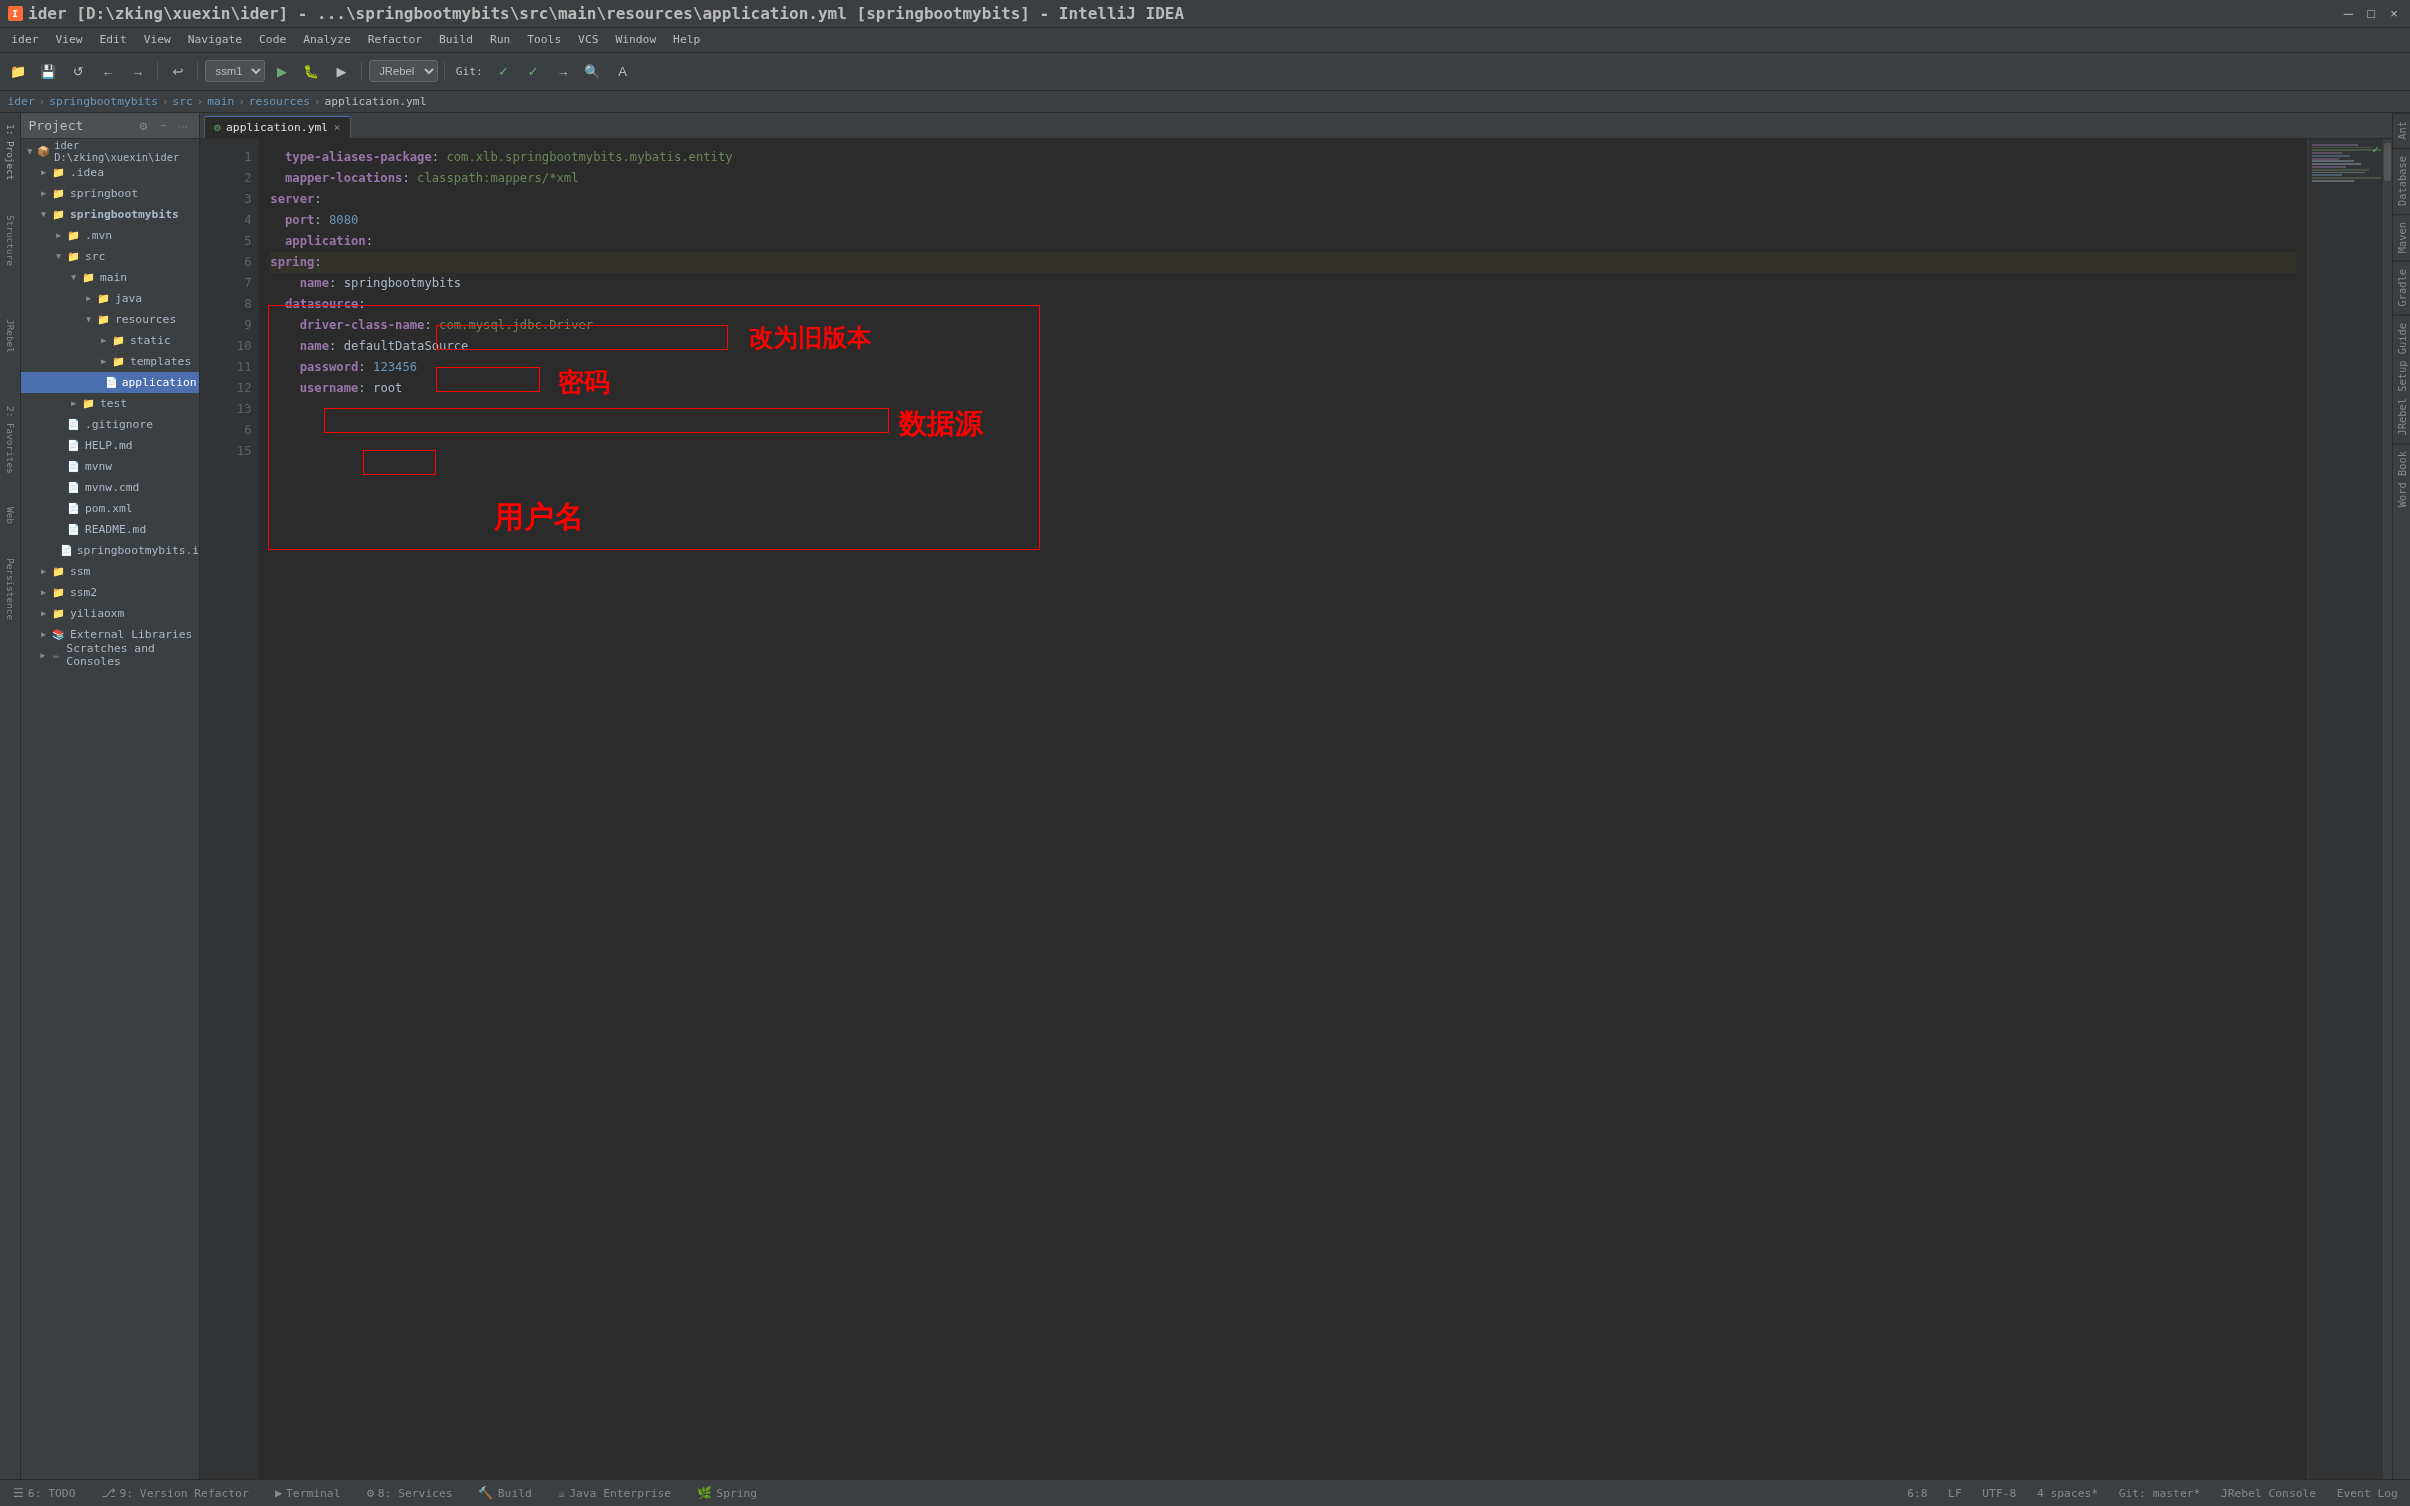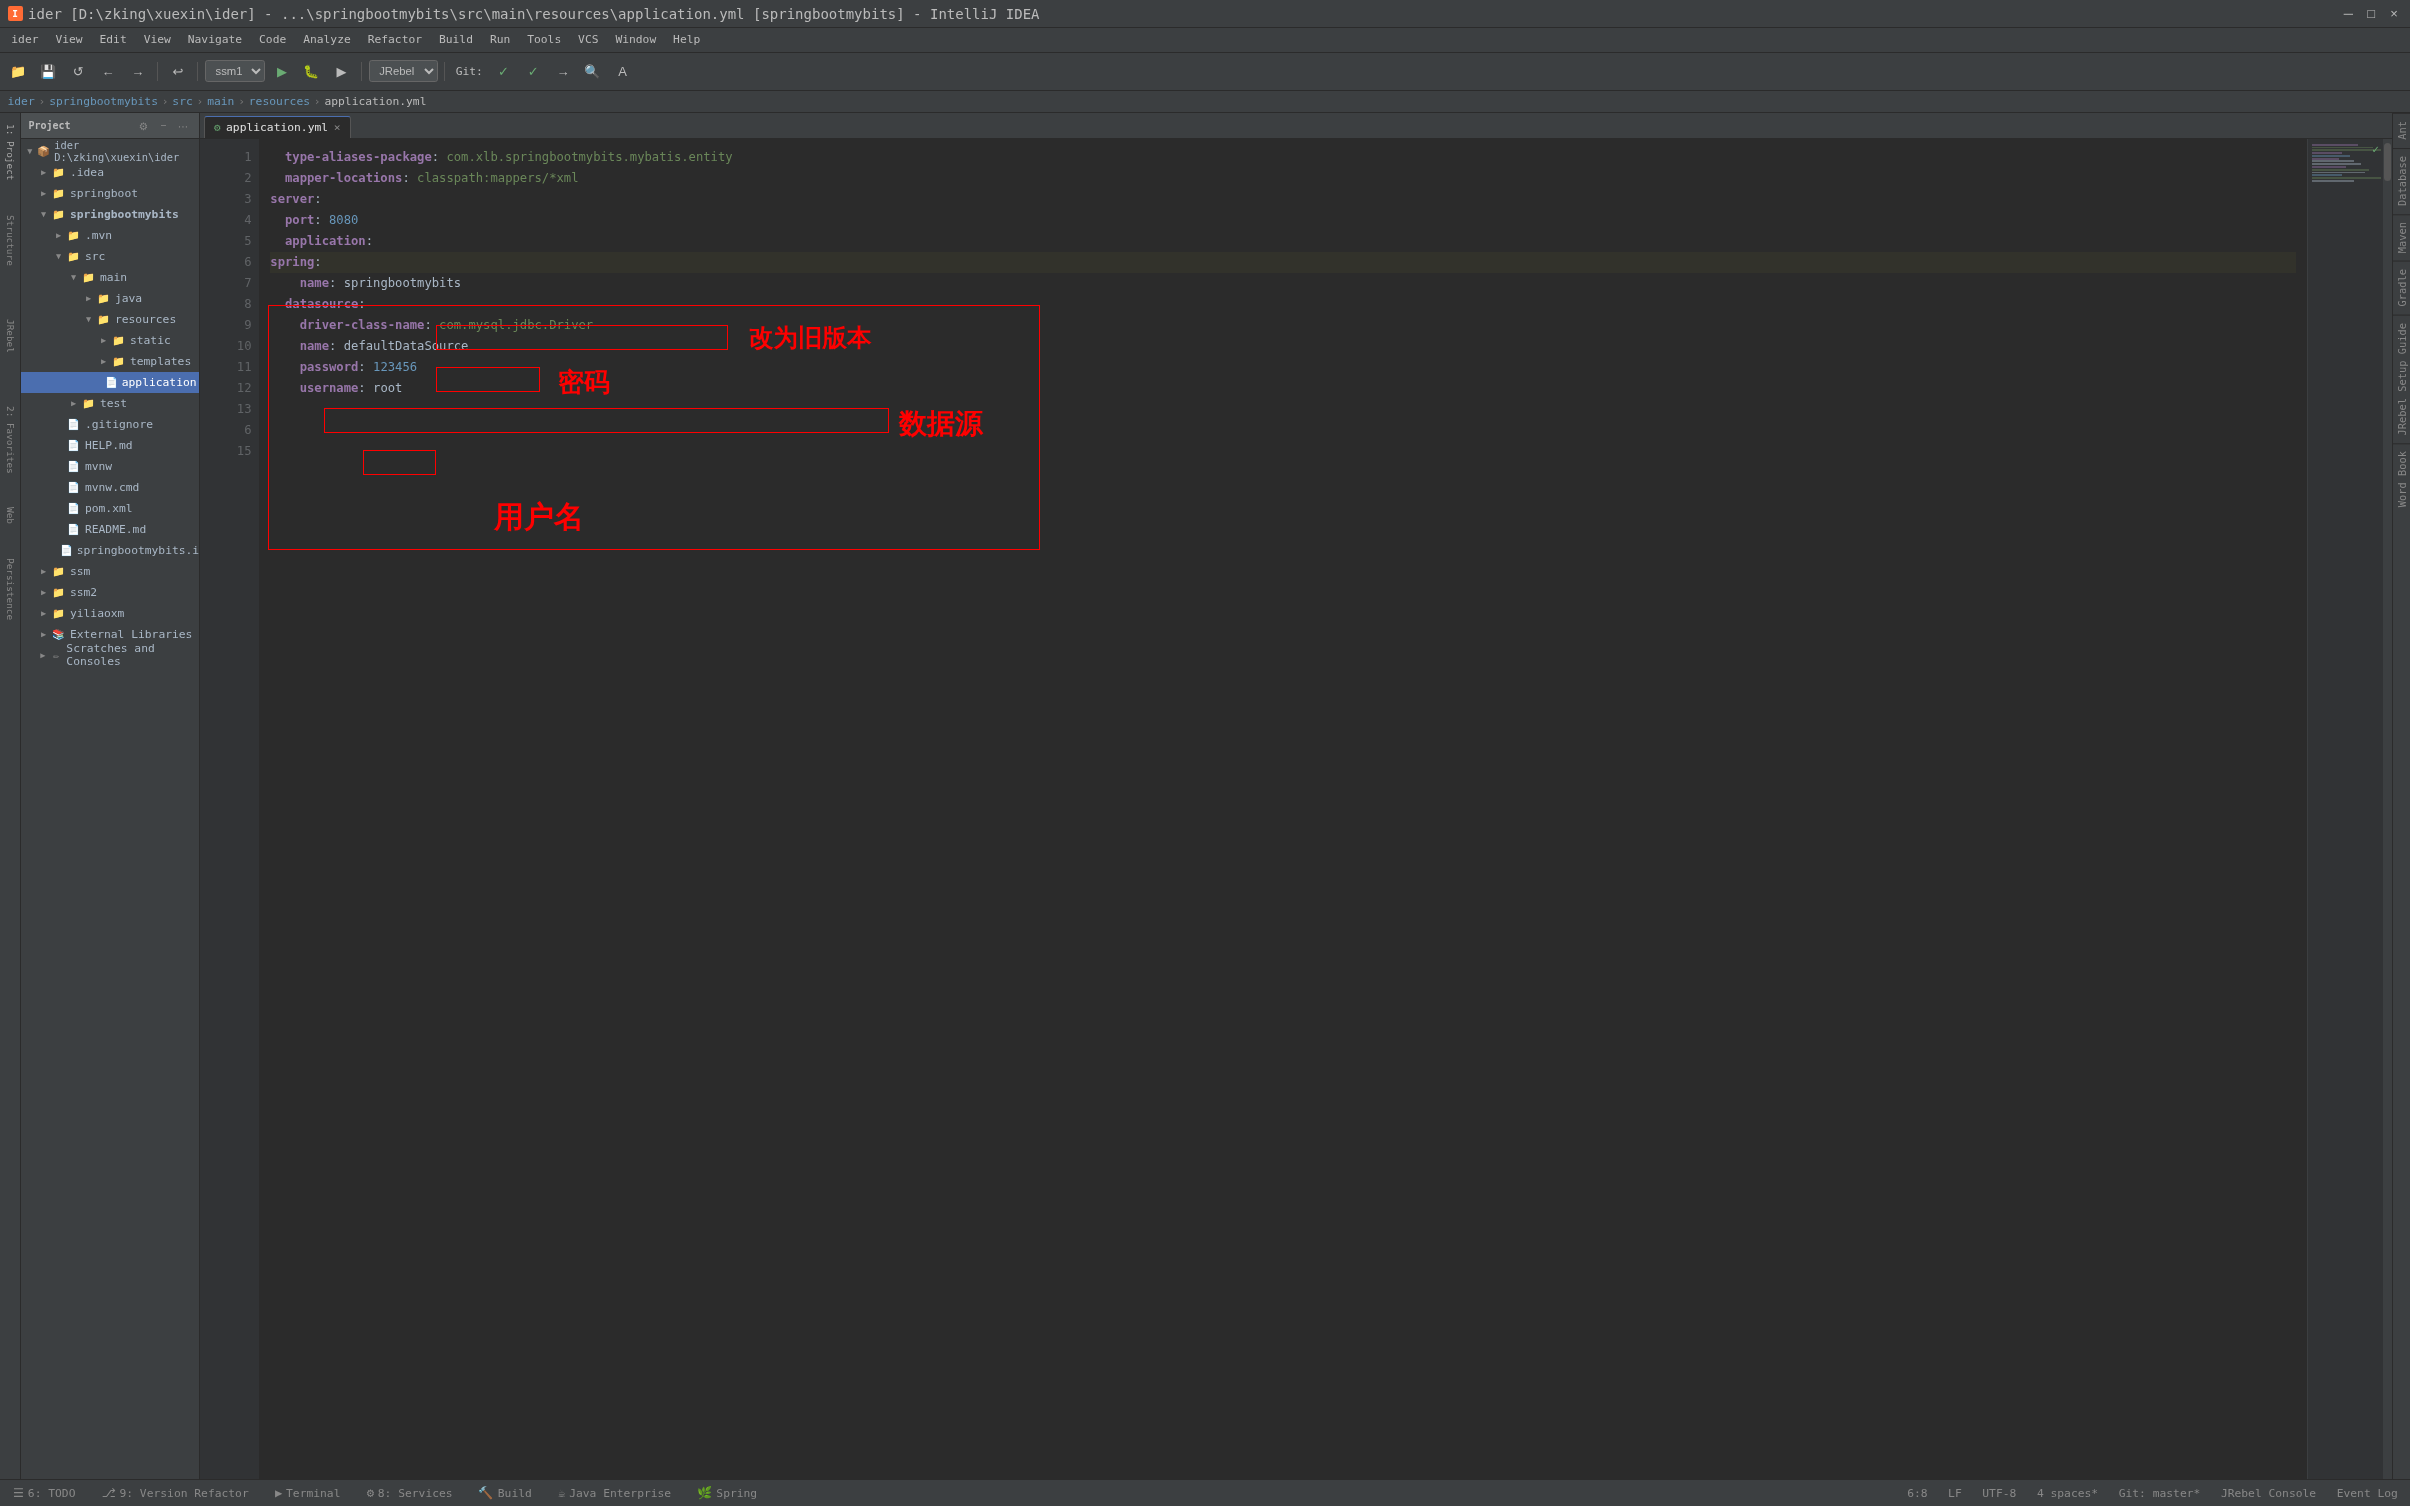"ider [D:\zking\xuexin\ider] -" .title-text { font-size: 14px -> 16px; font-weight: none -> bold }
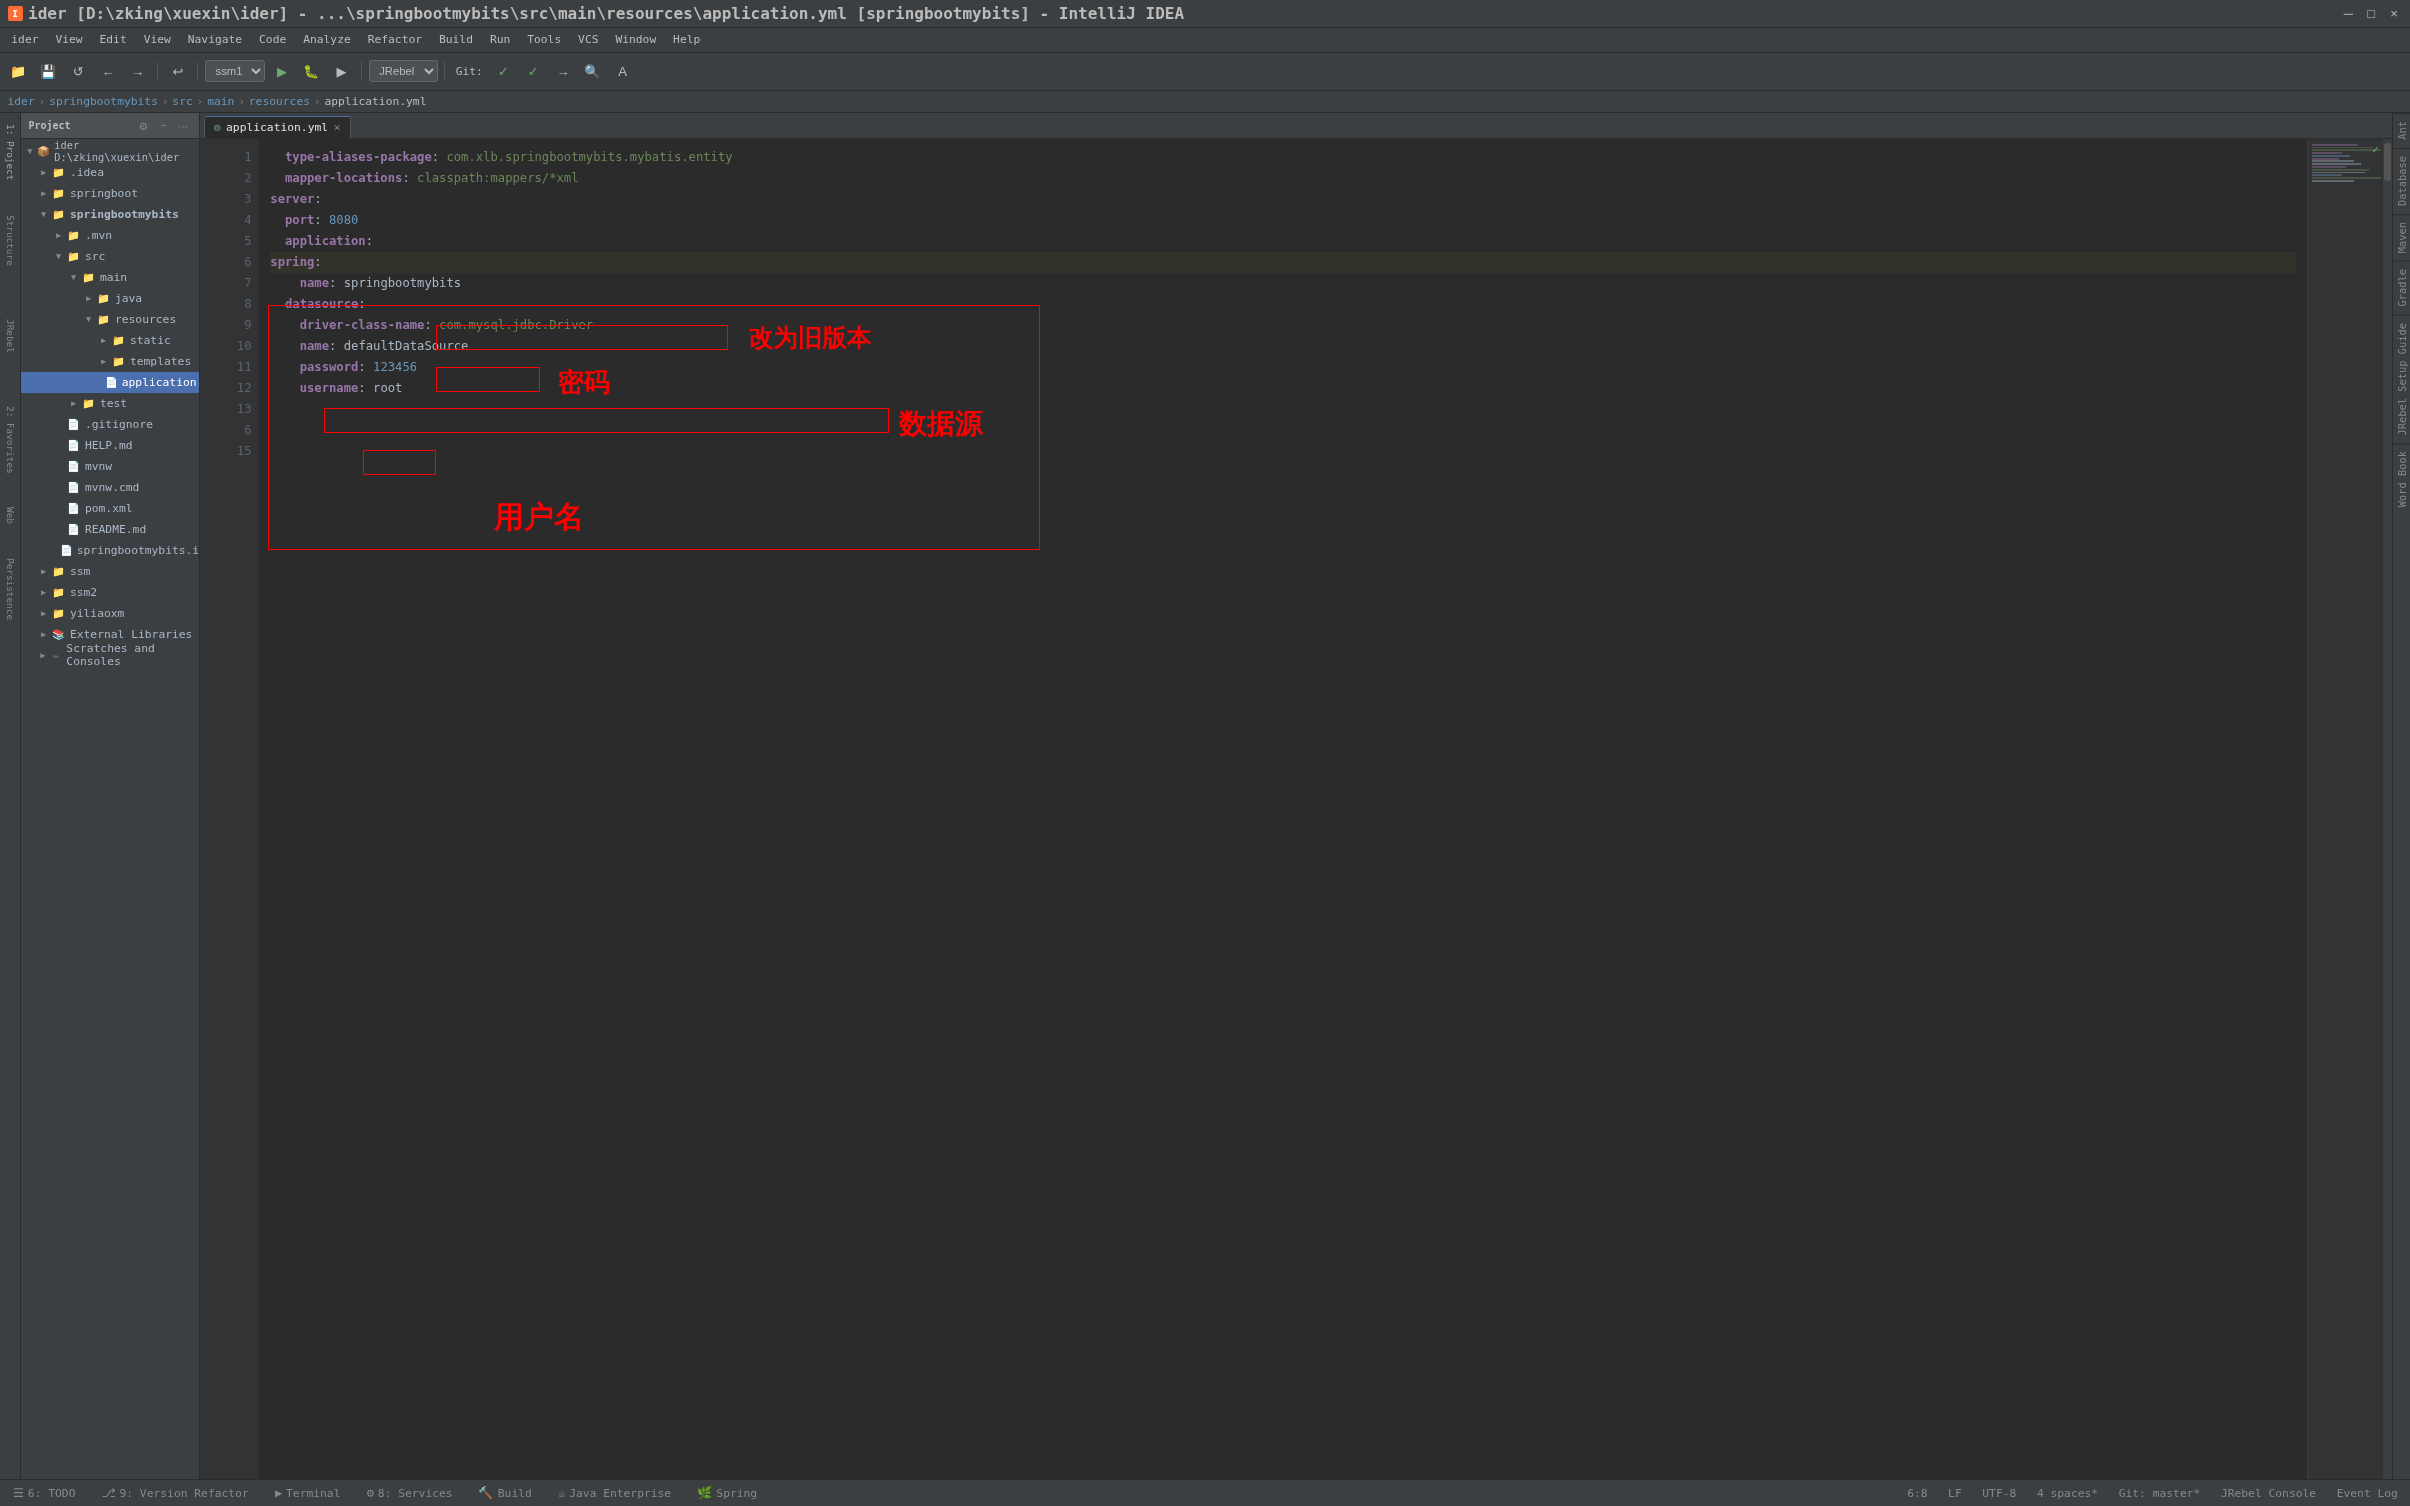"Project" .sidebar-title { font-size: 10px -> 13px; font-weight: bold -> normal }
